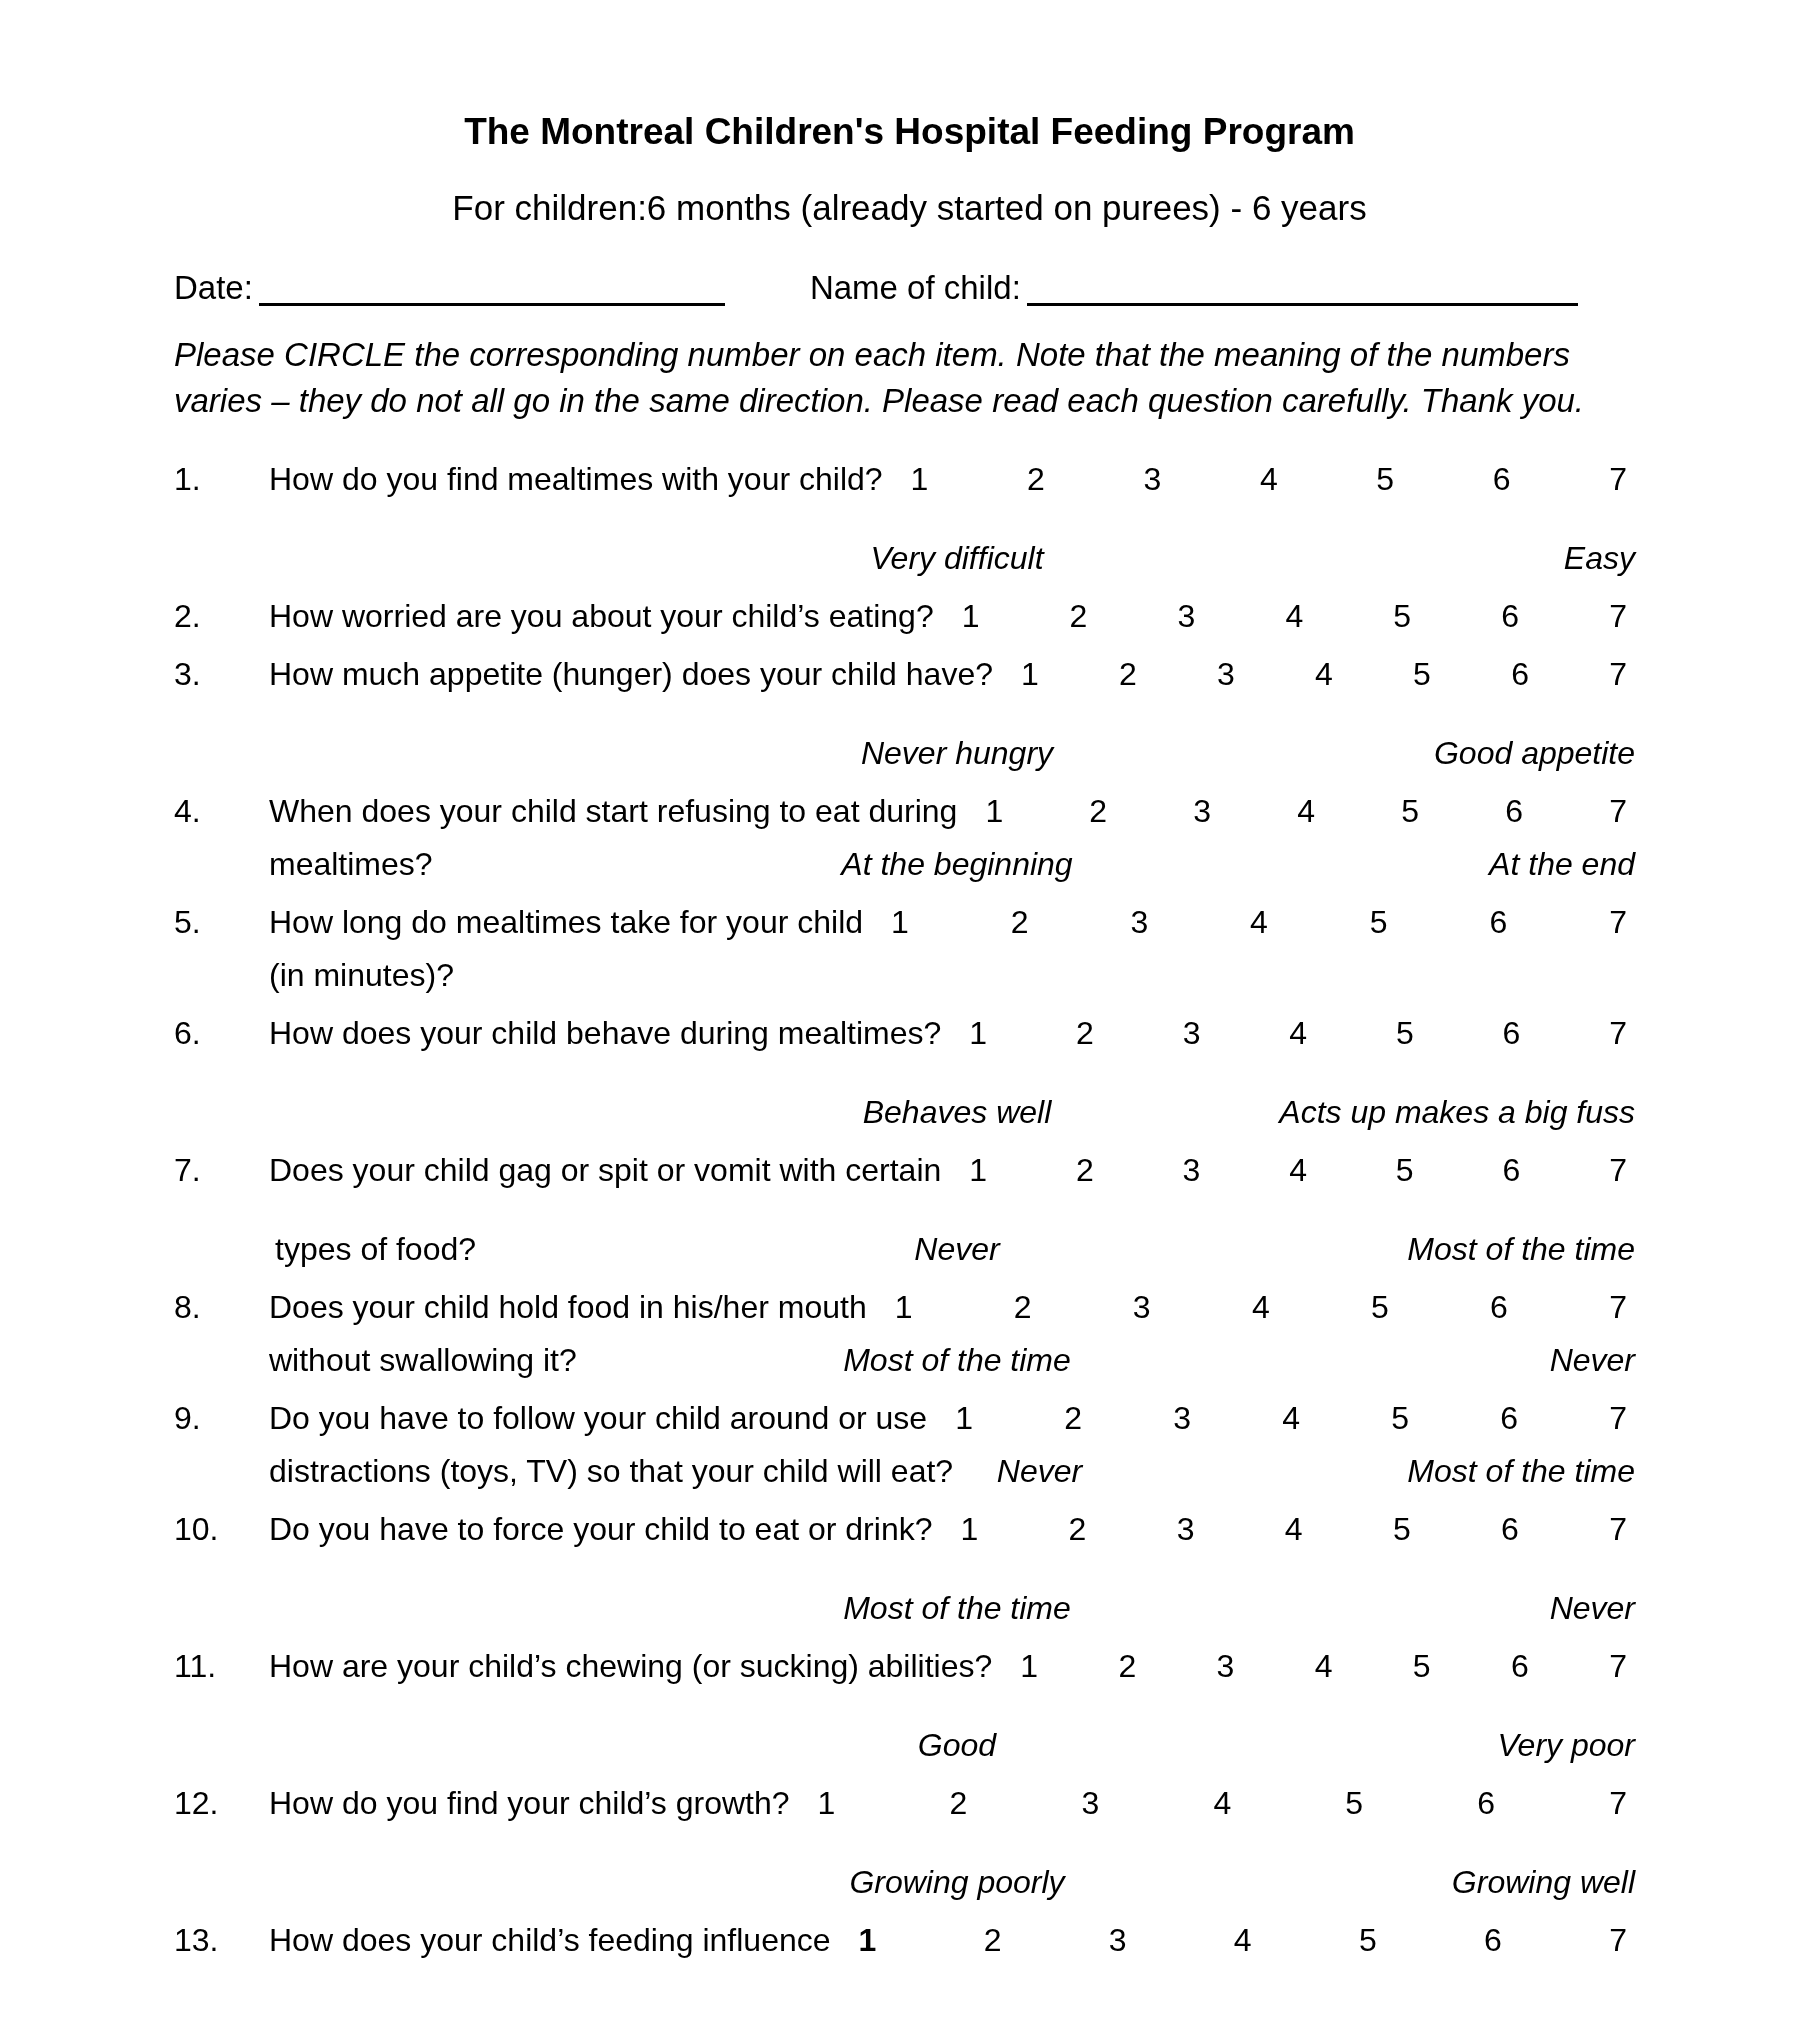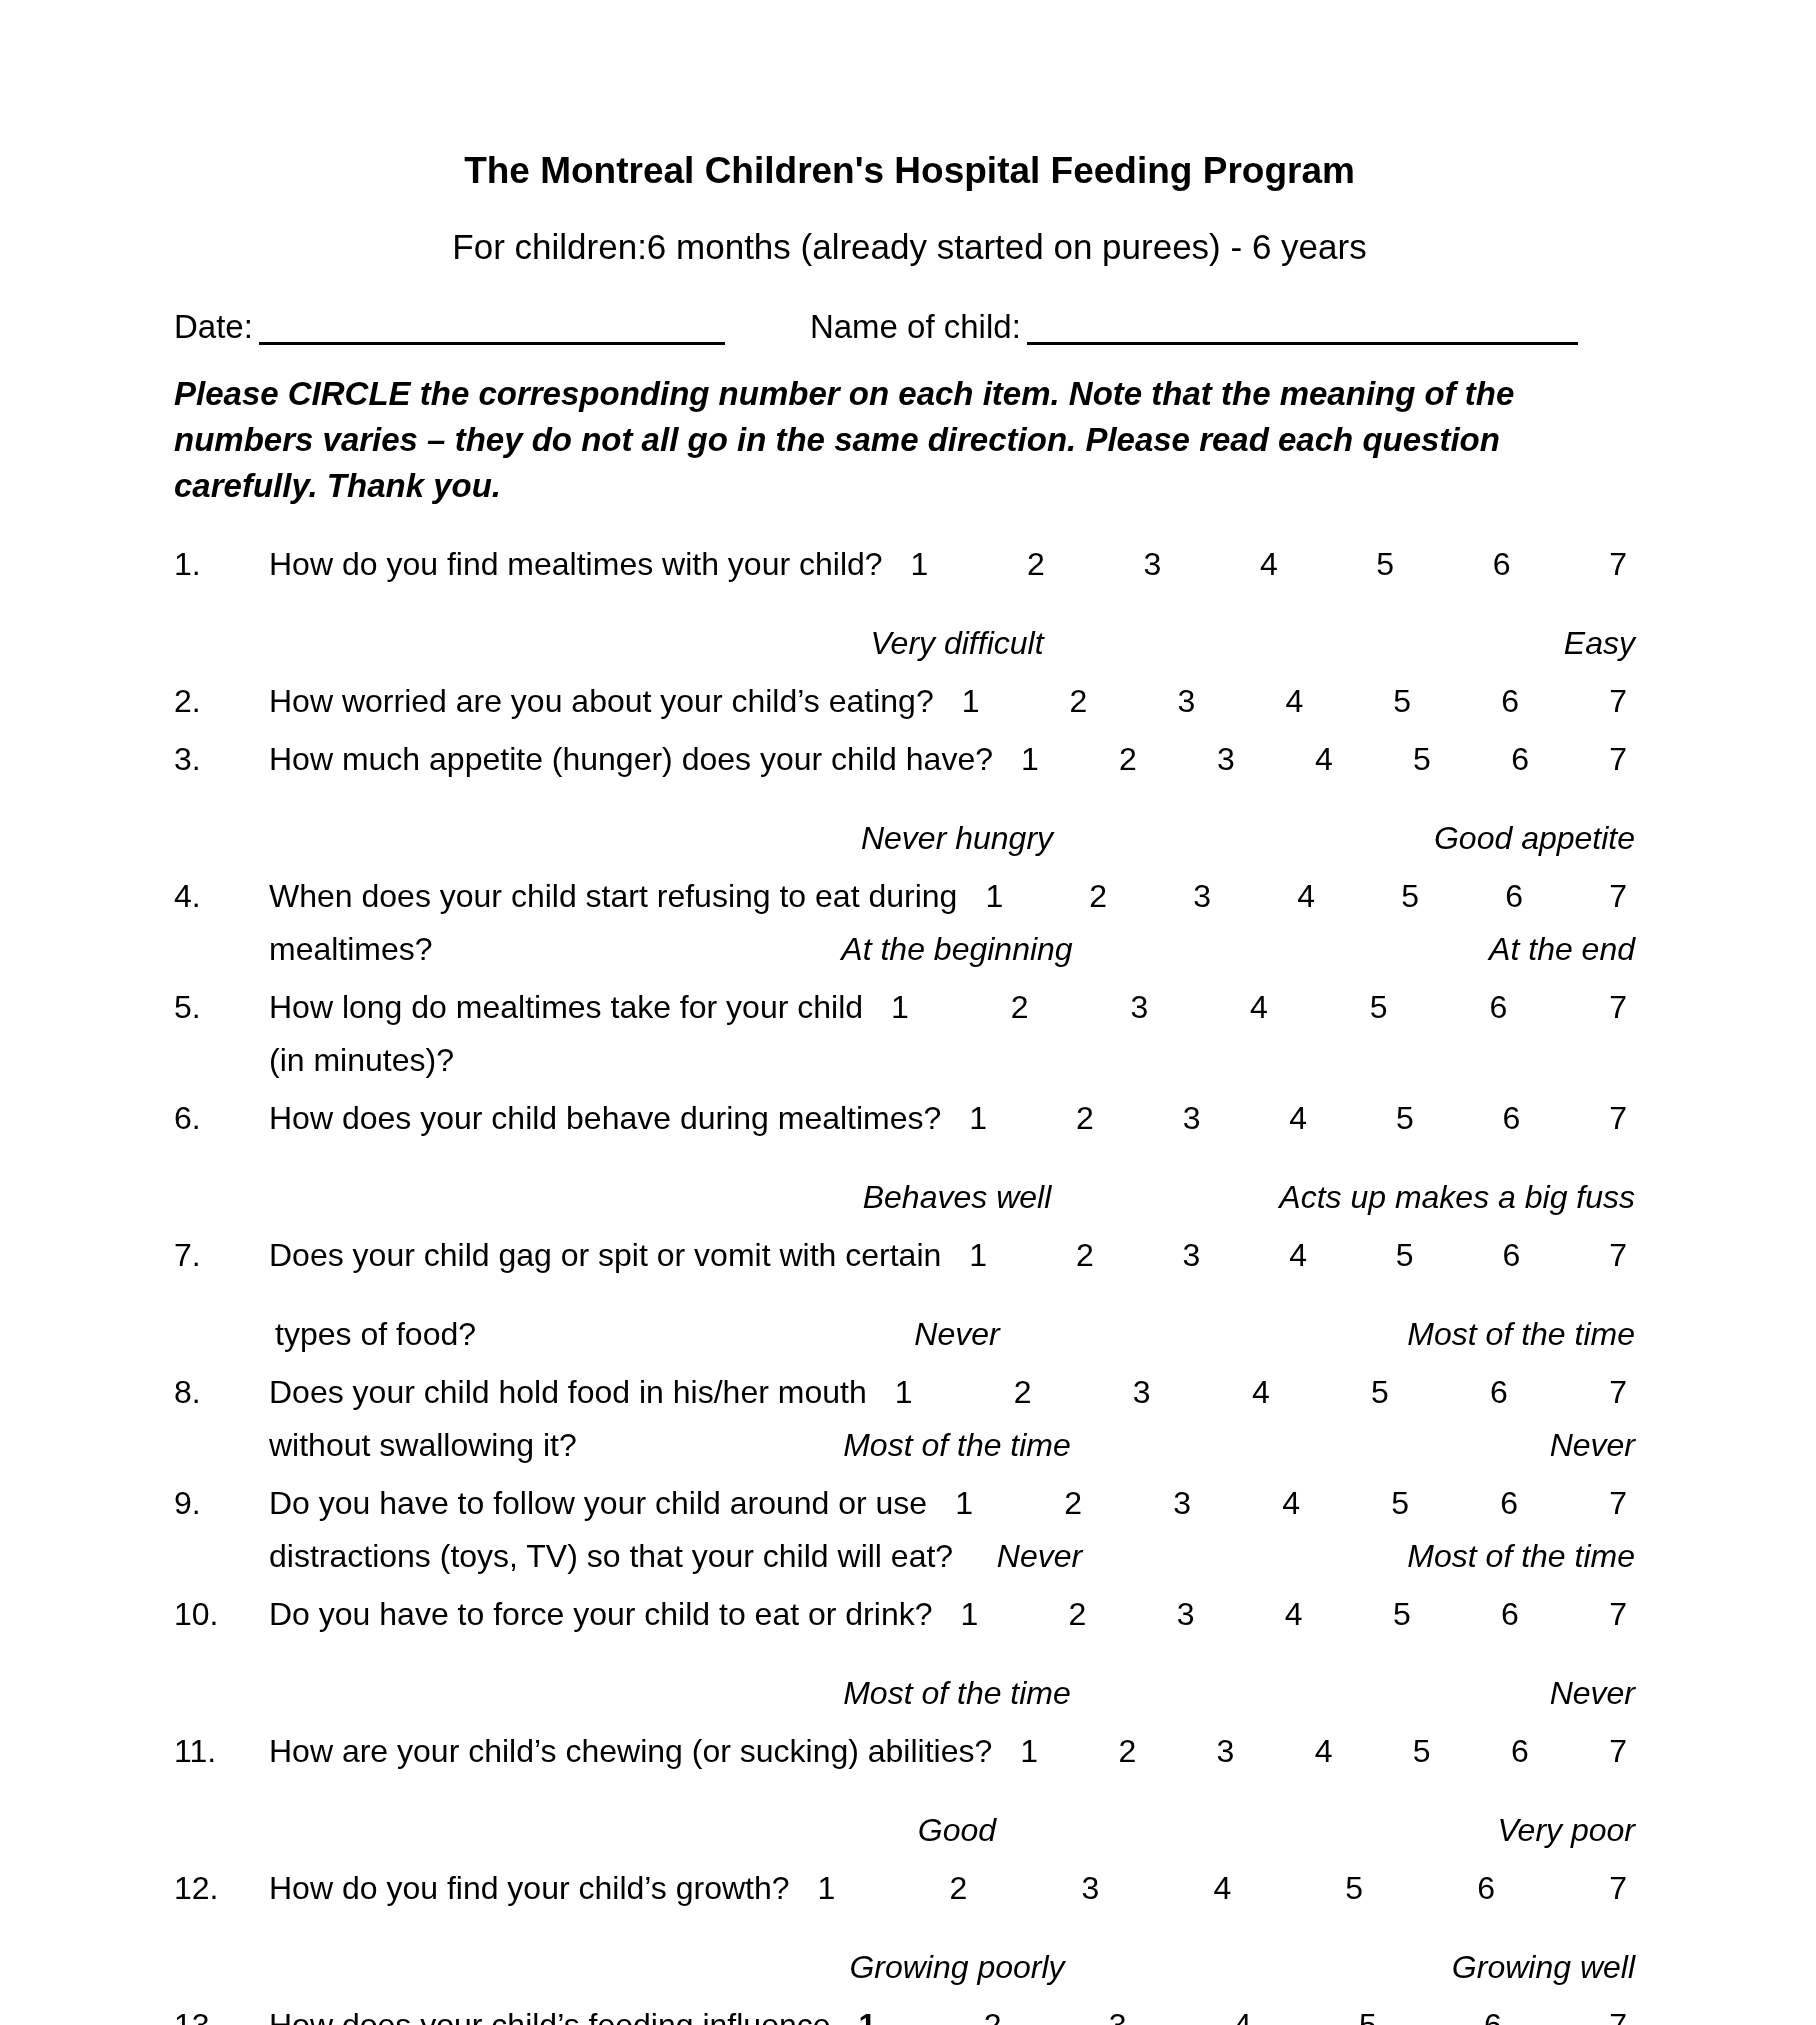"The Montreal Children's Hospital Feeding" .title { margin-top: 39px -> none }
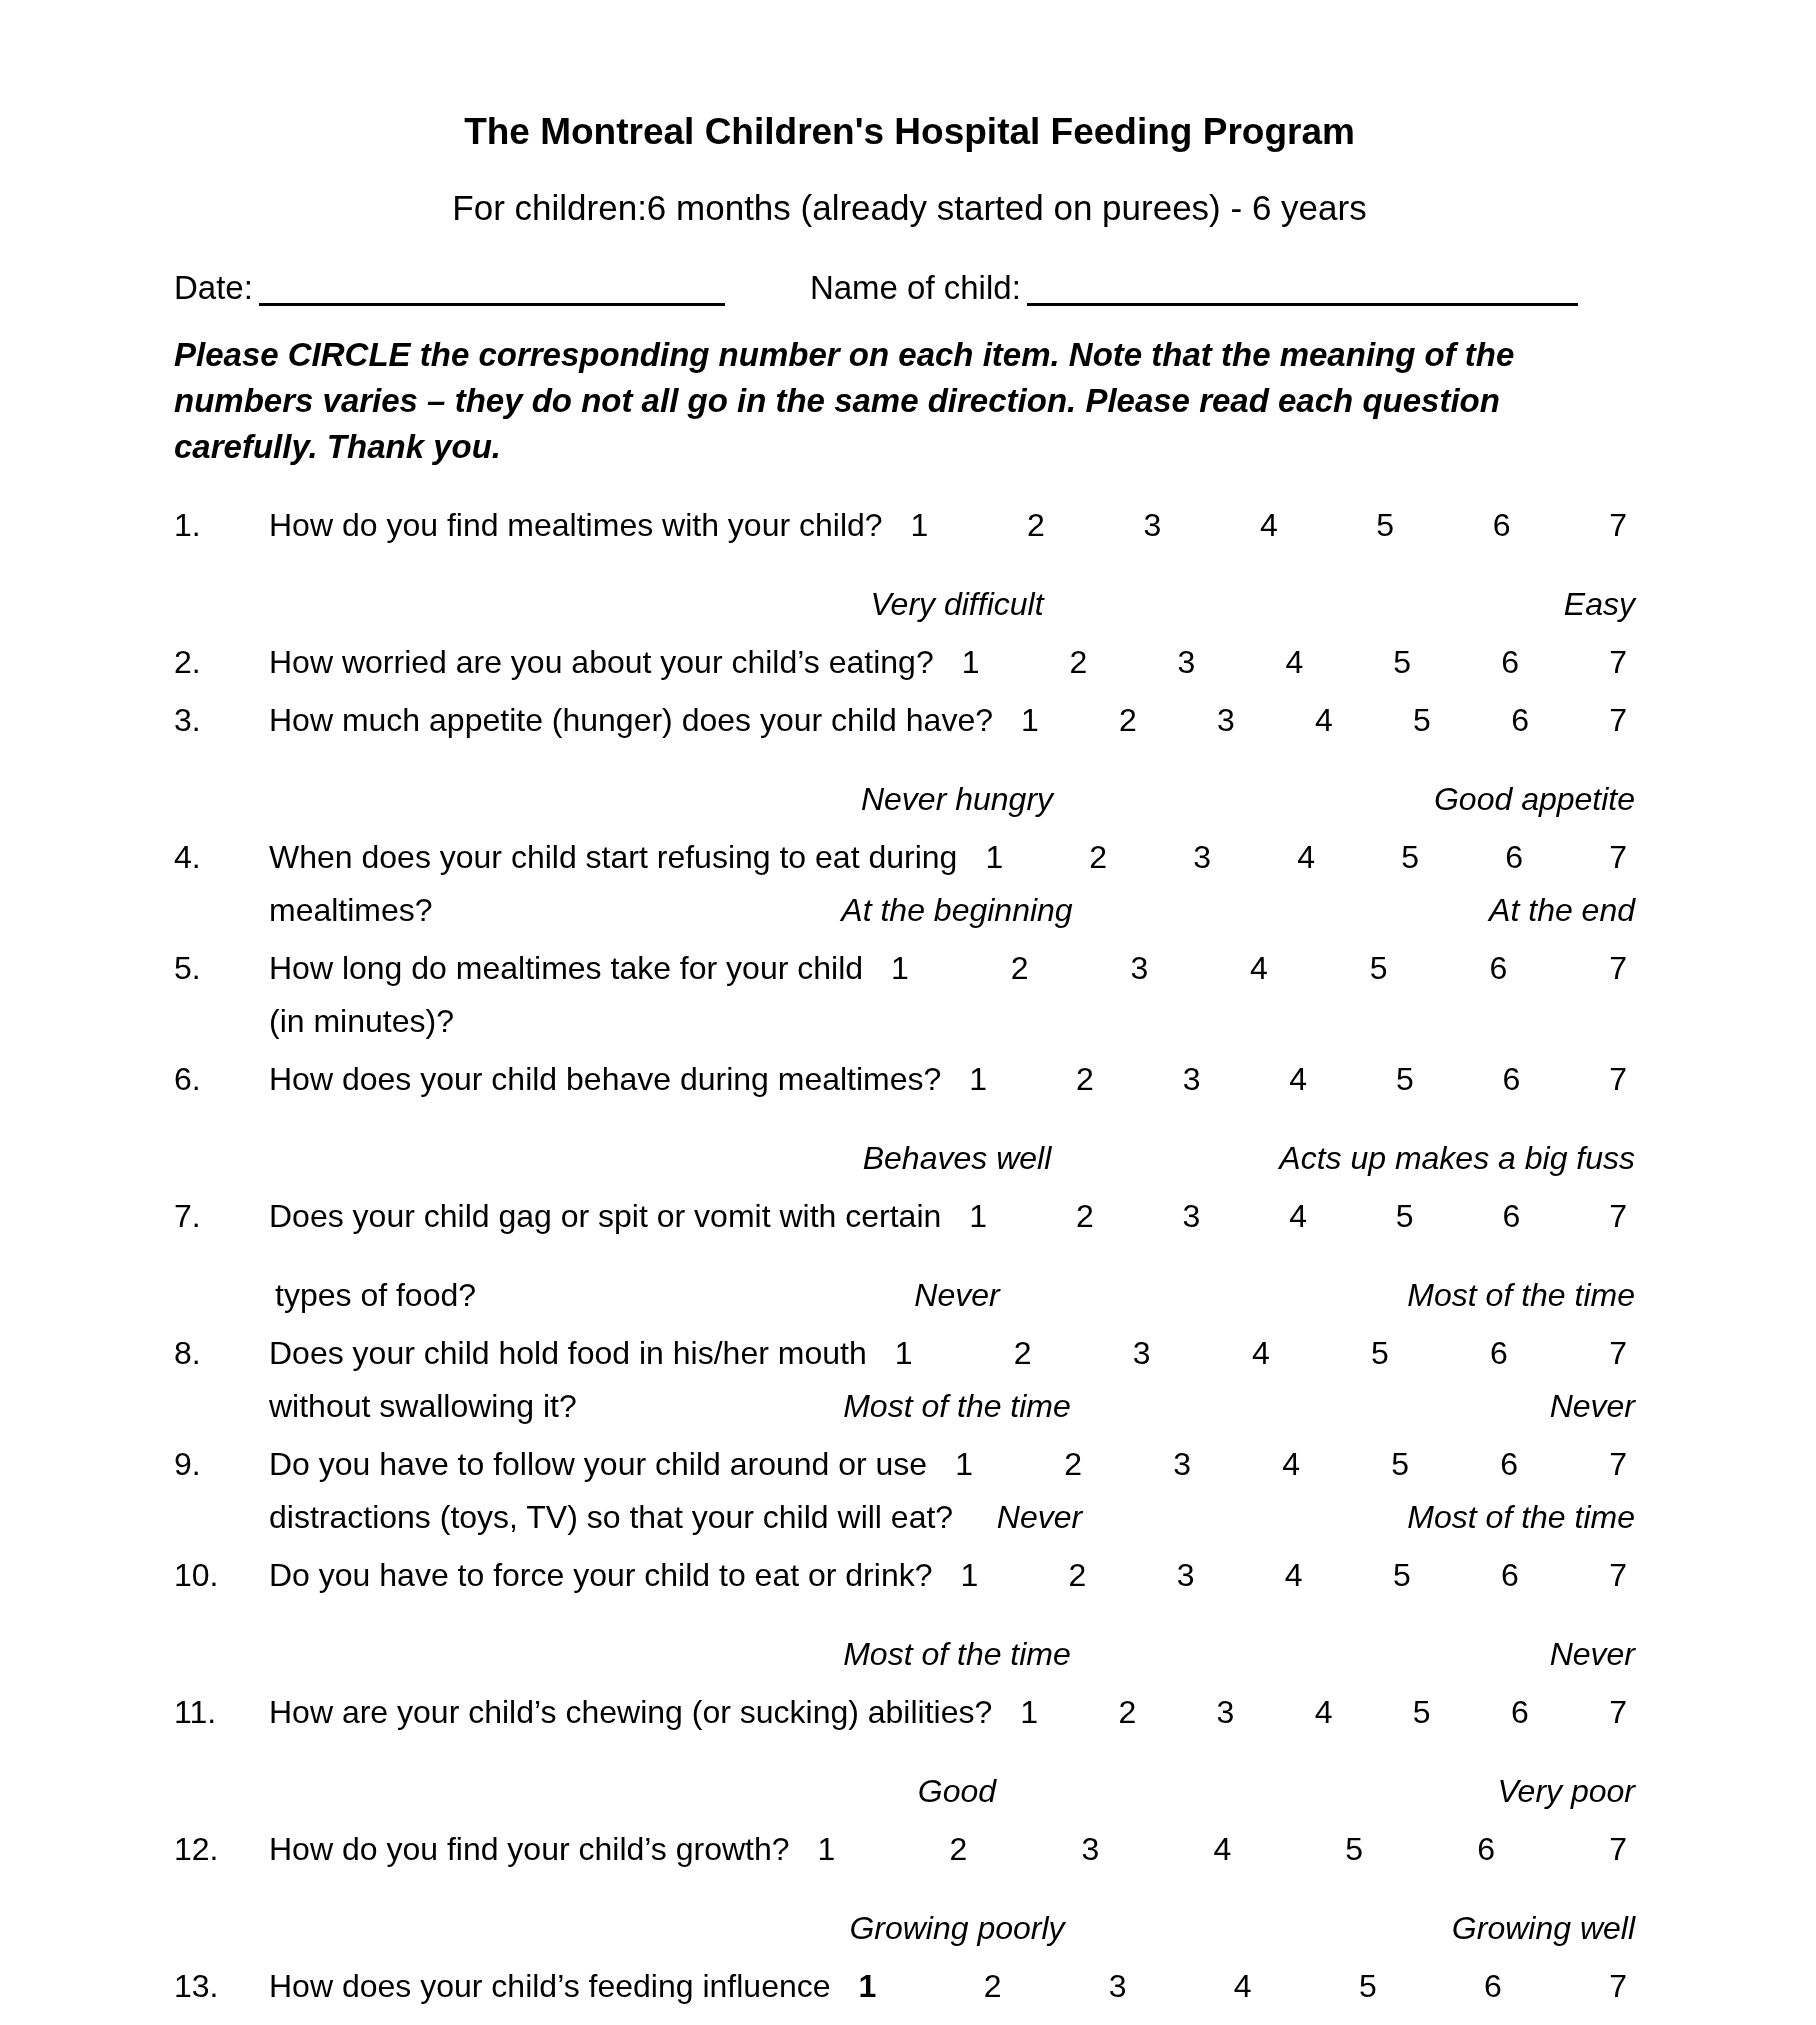"Please CIRCLE the corresponding number" .instructions { font-weight: bold -> normal }
